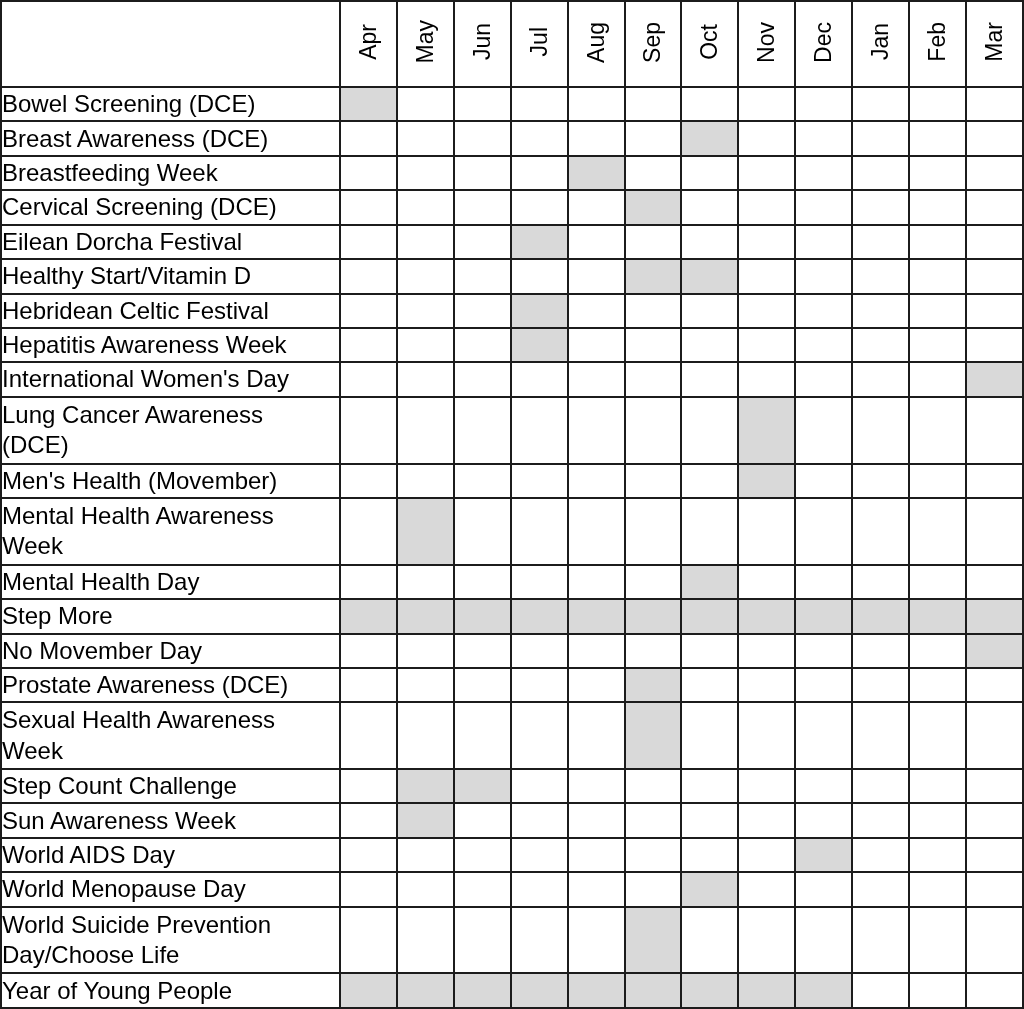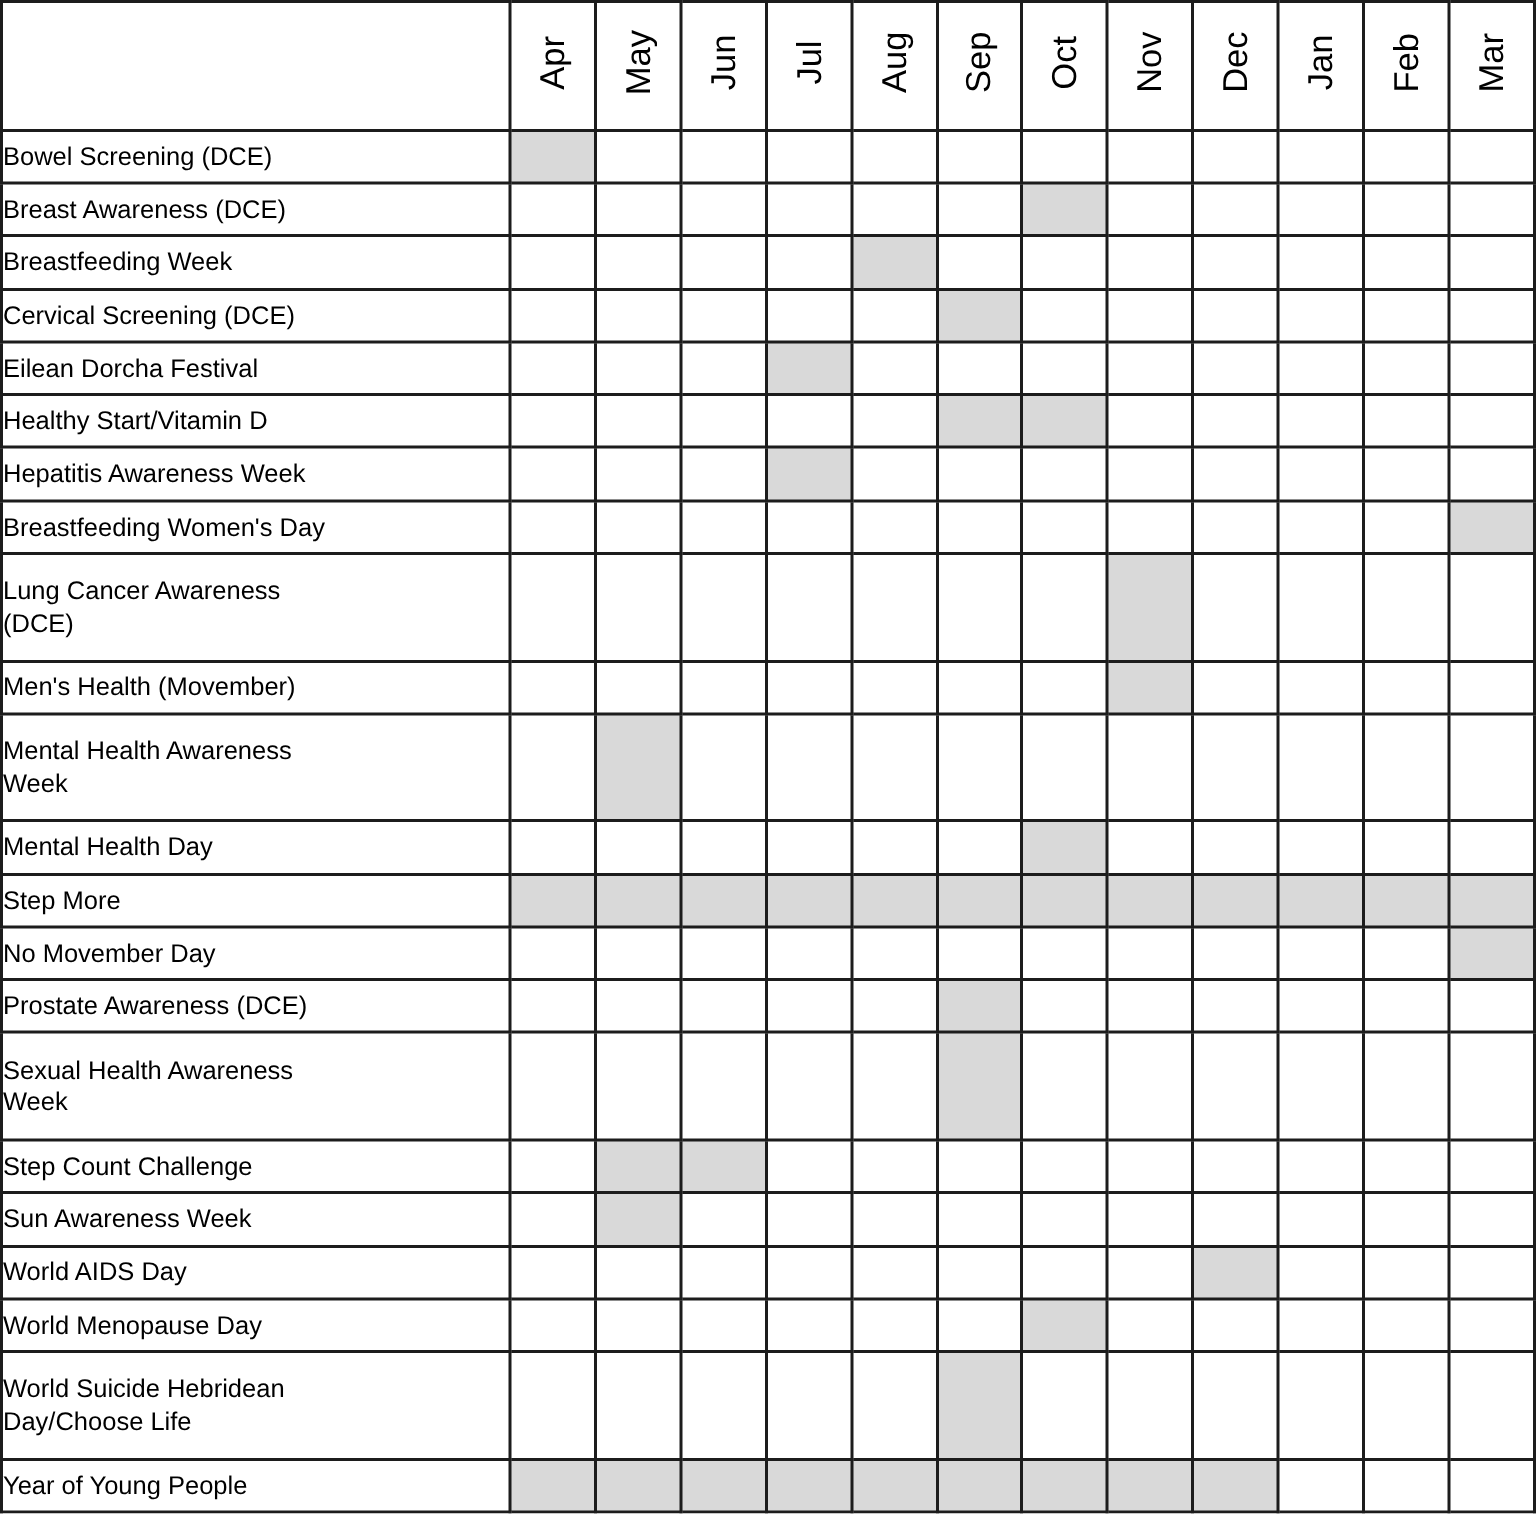"Bowel Screening (DCE)" td.label-cell { font-size: 17px -> 24px }
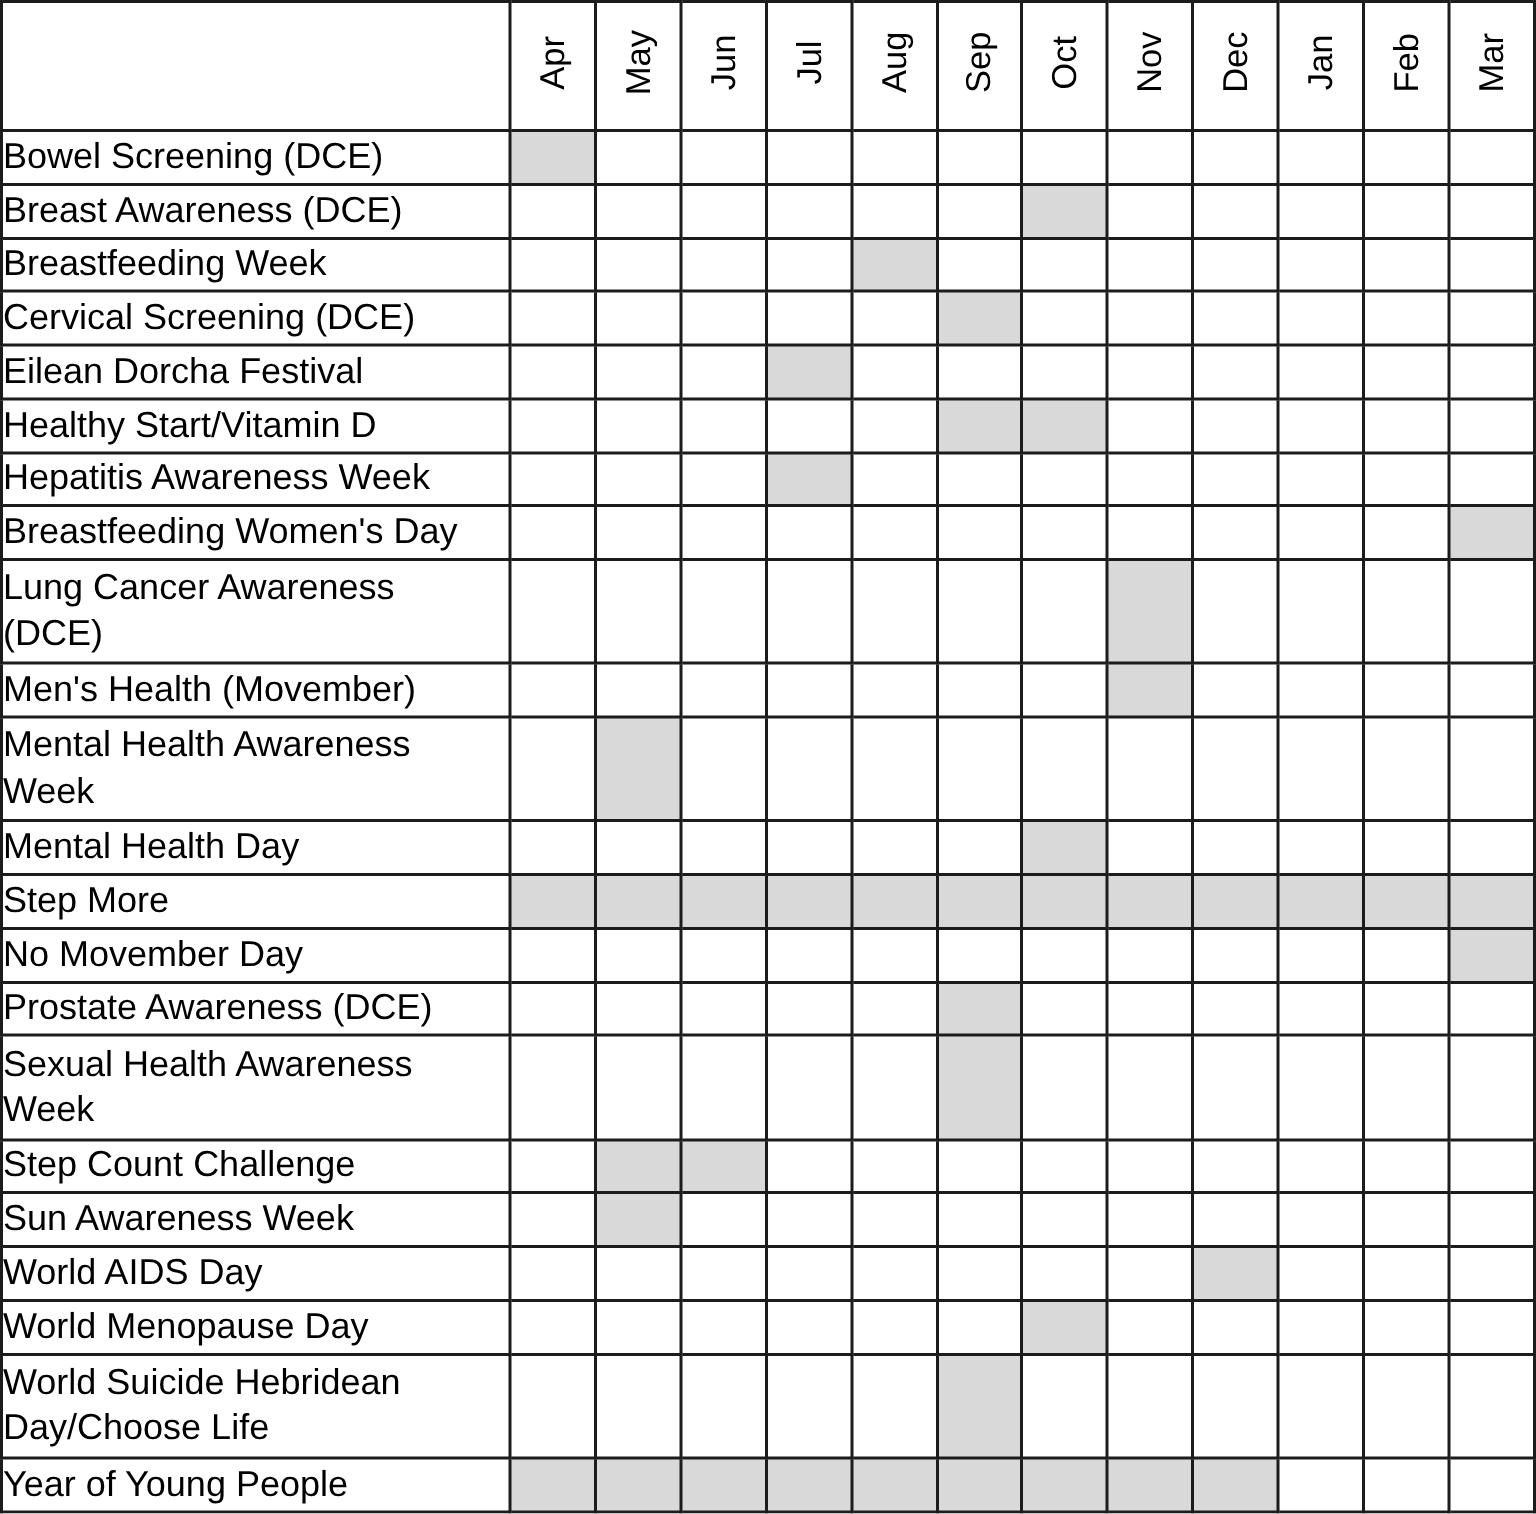"Hebridean Celtic Festival" tr.single { html: none -> <tr> <td>Hebridean Celtic Festival</td> <td></td> <td></td> <td></td> <td></td> <td></td> <td></td> <td></td> <td></td> <td></td> <td></td> <td></td> <td></td> </tr> }
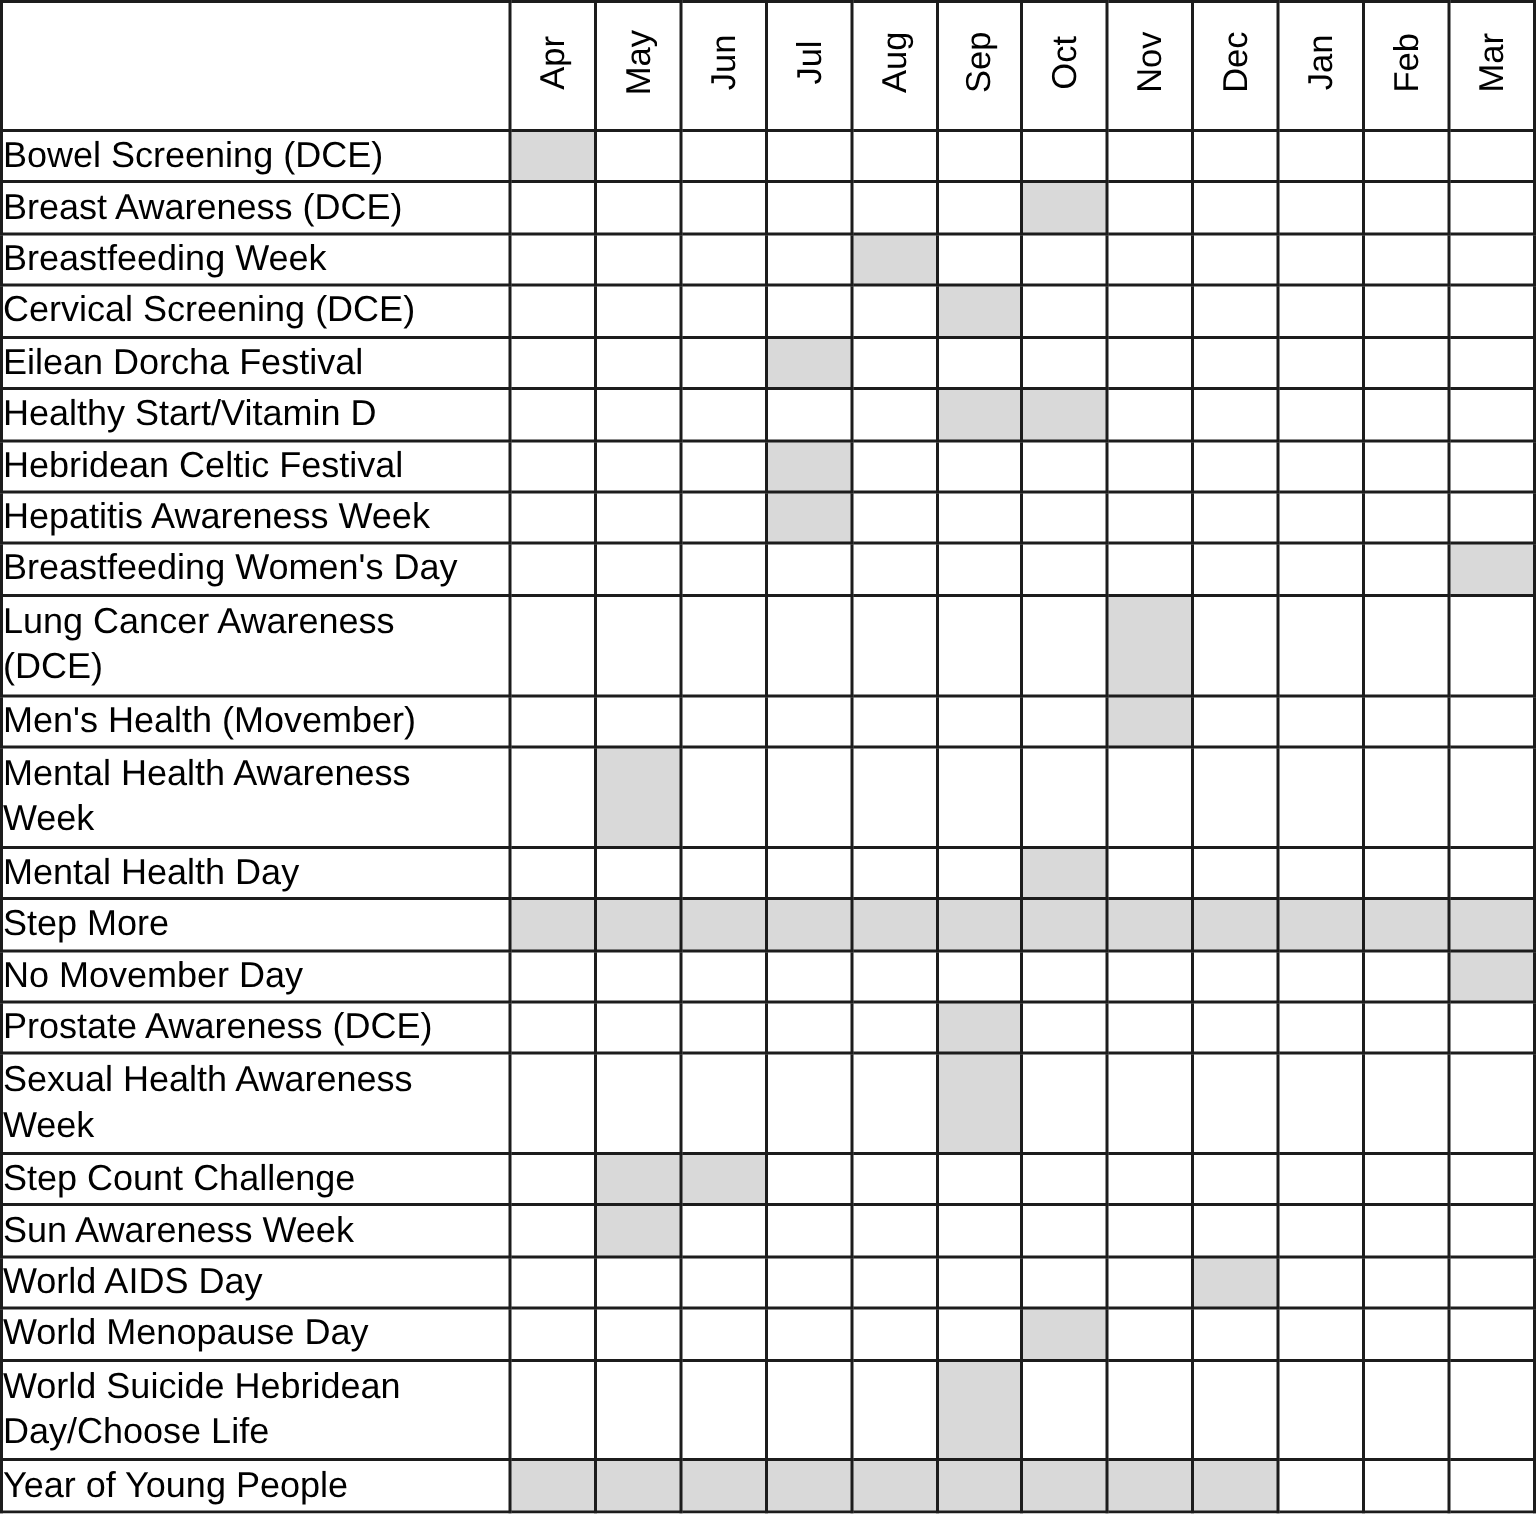"Breastfeeding Women's Day" td.label-cell { text: Breastfeeding -> International }
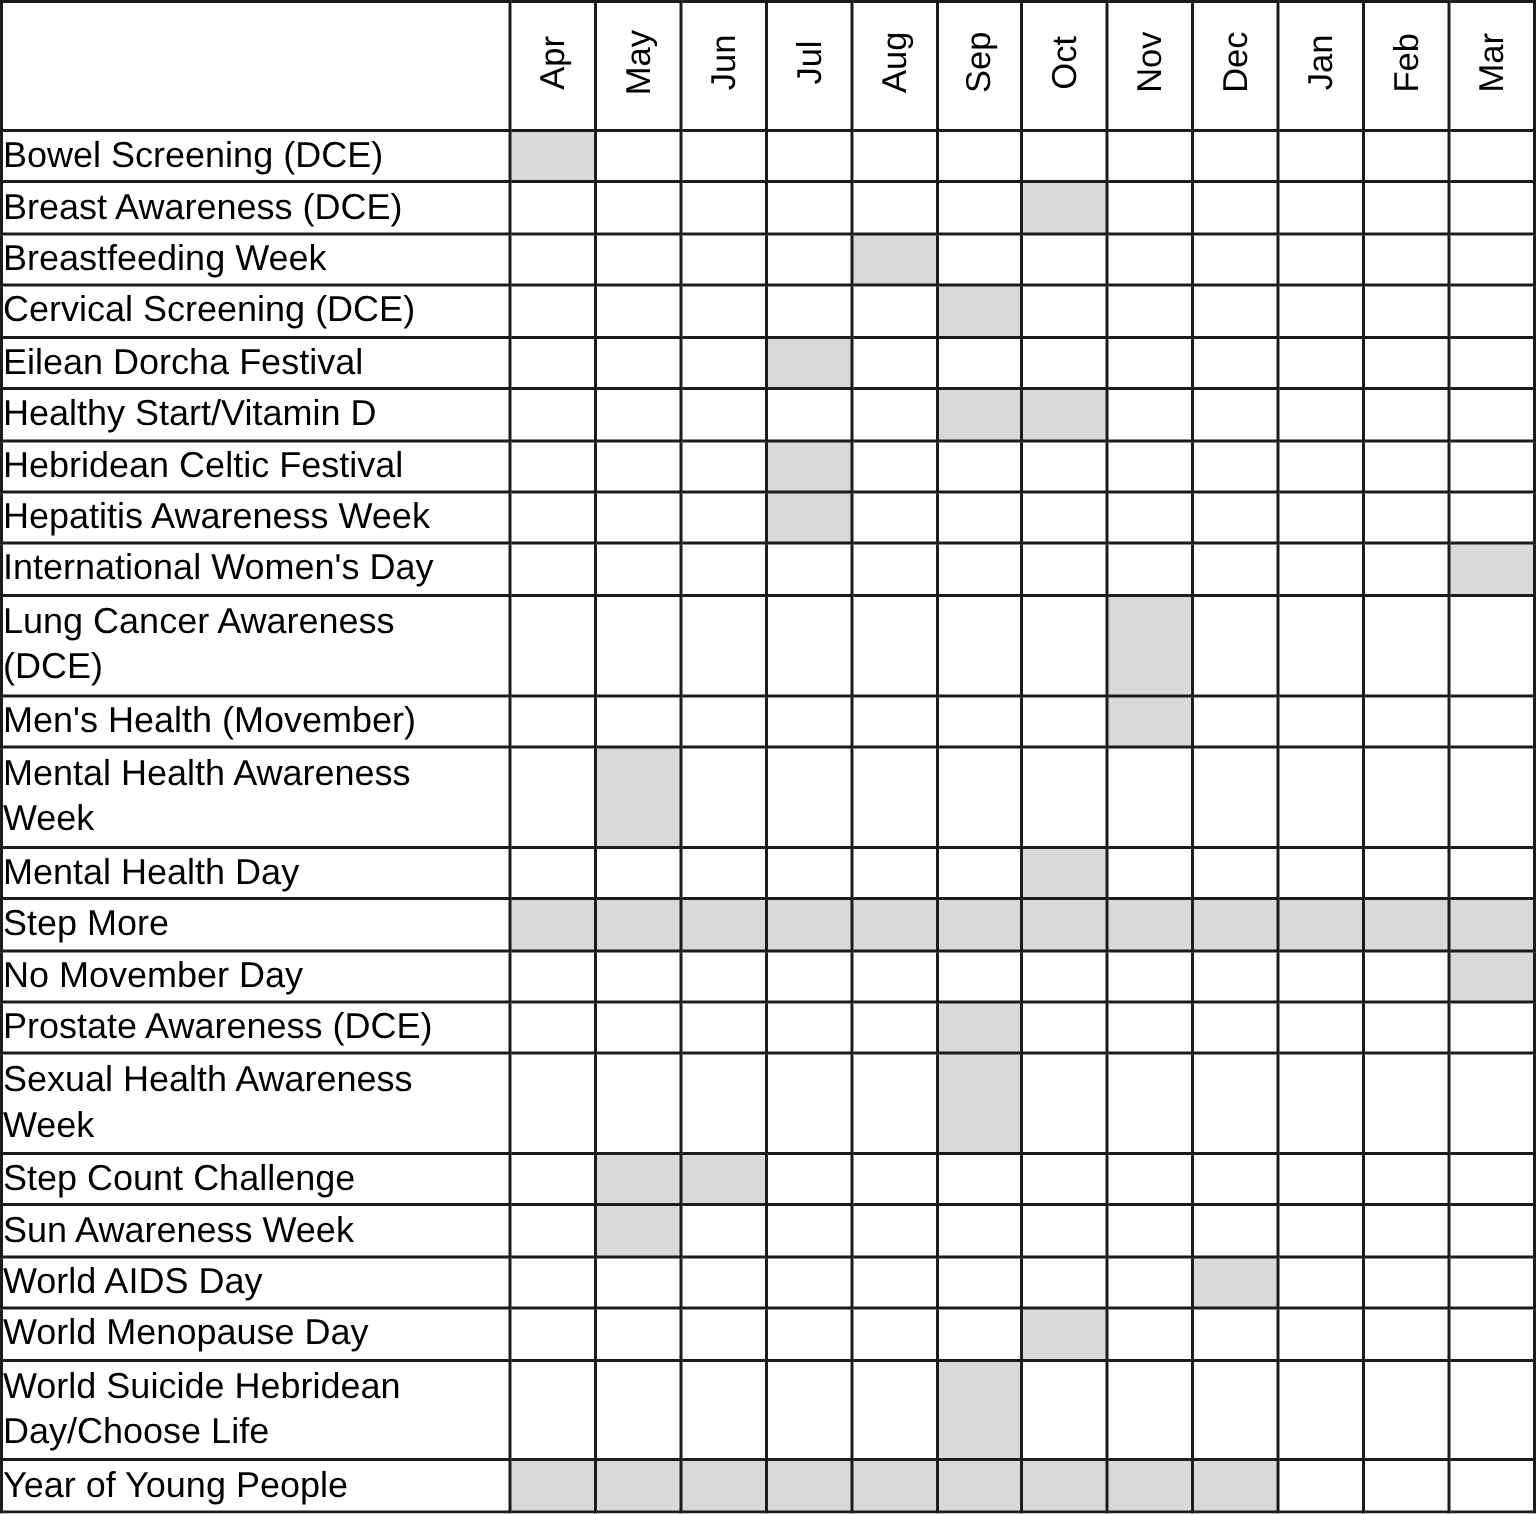"World Suicide Hebridean" td.label-cell { text: Hebridean -> Prevention }
